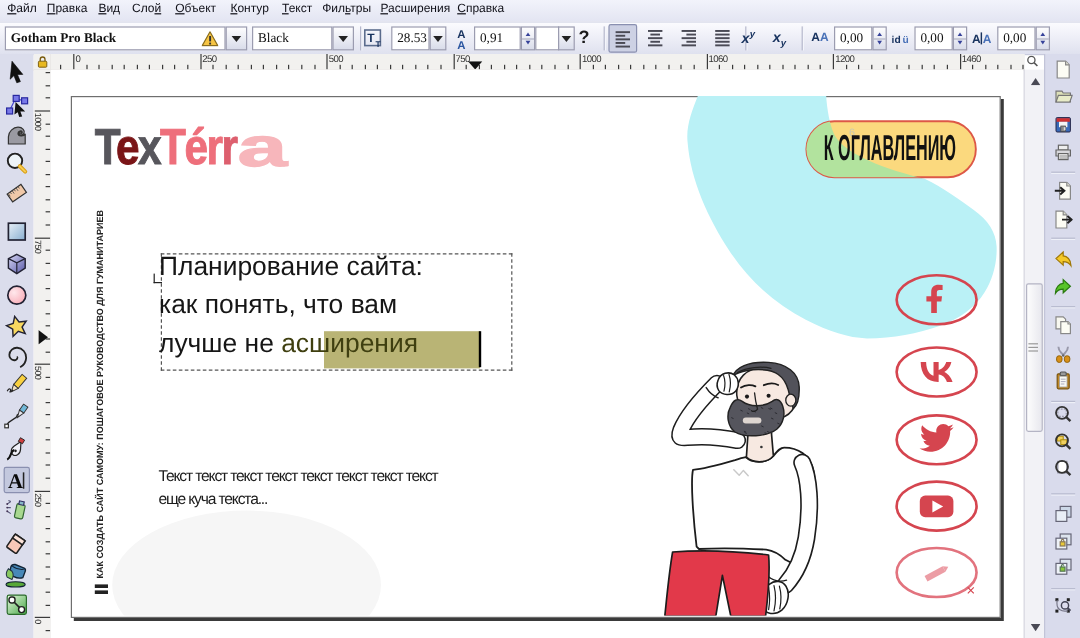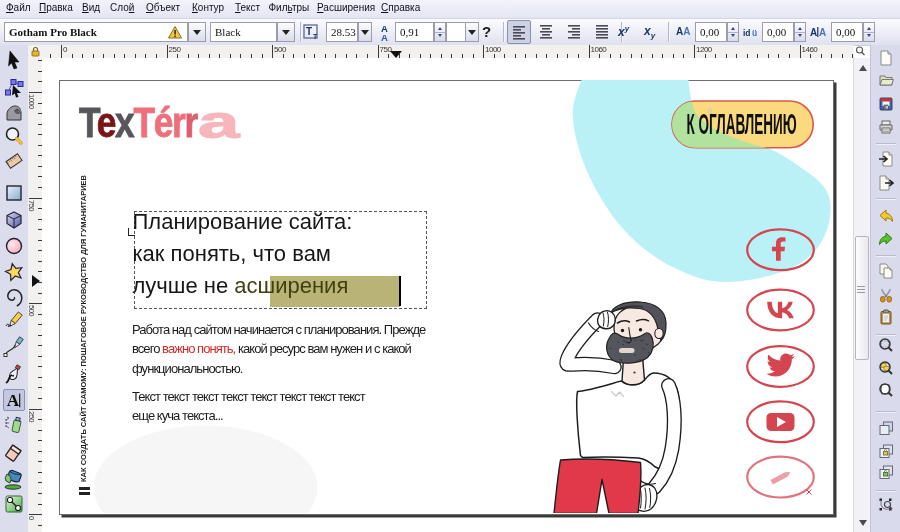"Работа над сайтом начинается с" div.bodytxt { html: <div>Работа над сайтом начинается с планирования. Прежде<br>всего <span>важно понять,</span> какой ресурс вам нужен и с какой<br>функциональностью.</div> -> none }
